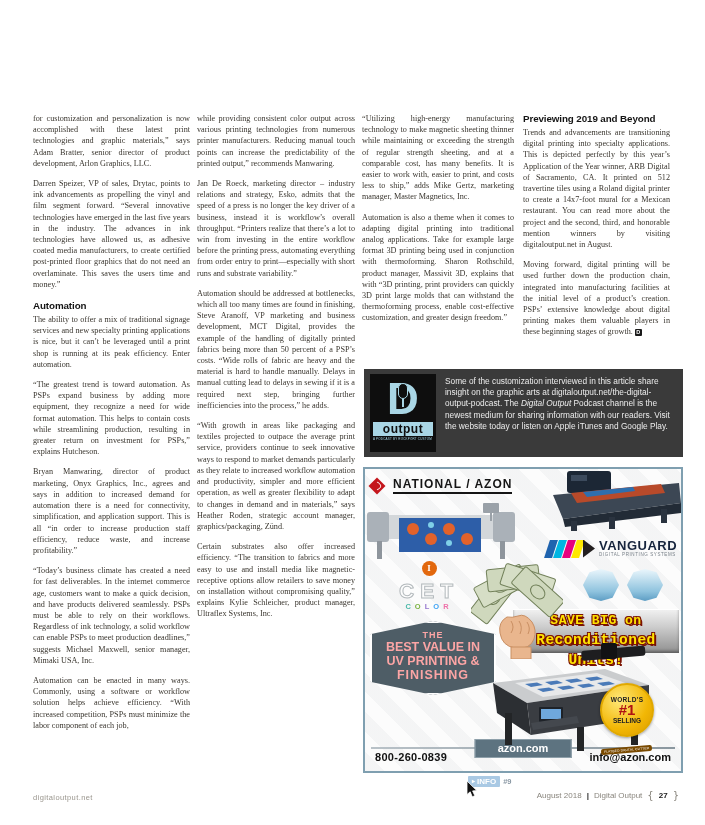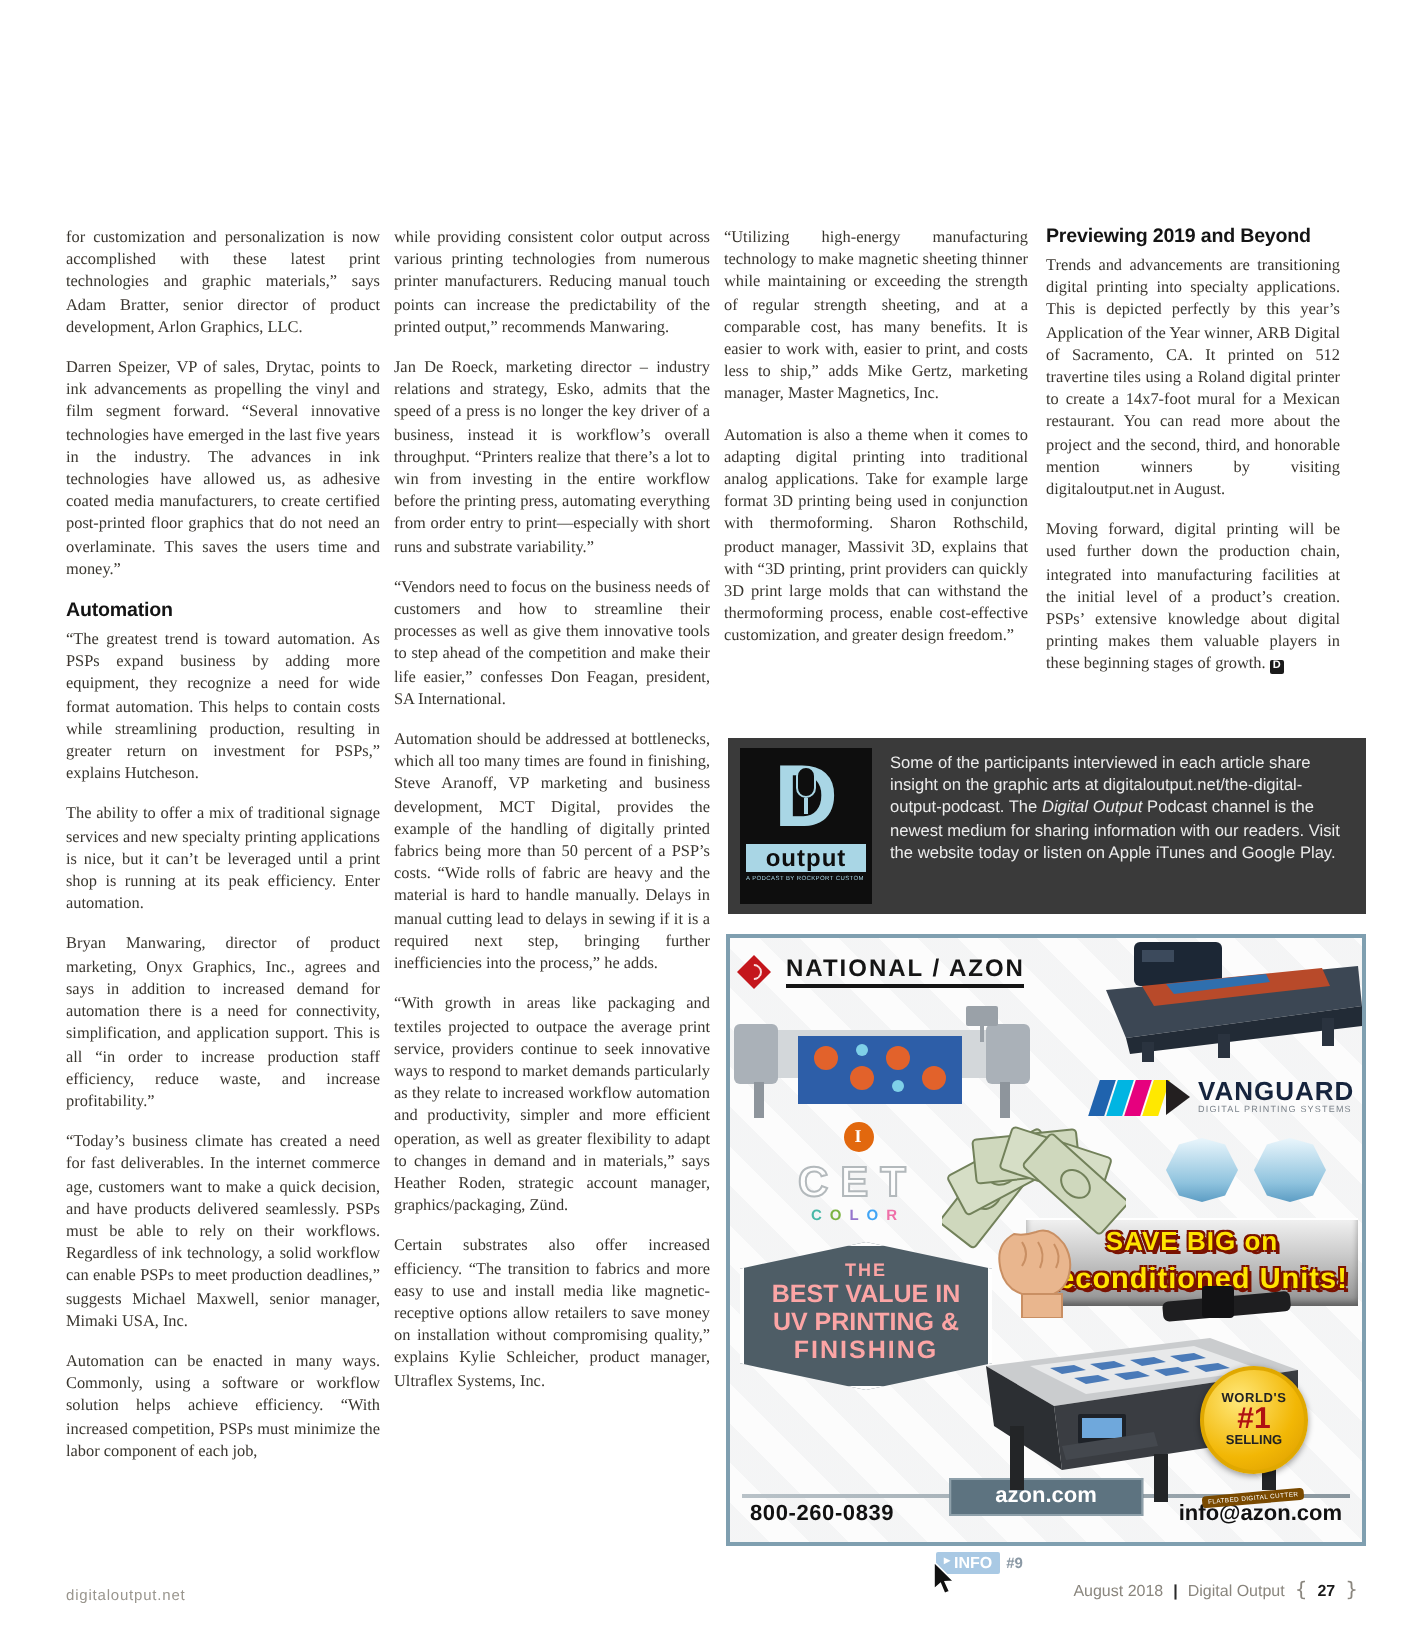"“Vendors need to focus on" p { html: <p>“Vendors need to focus on the business needs of customers and how to streamline their processes as well as give them innovative tools to step ahead of the competition and make their life easier,” confesses Don Feagan, president, SA International.</p> -> none }
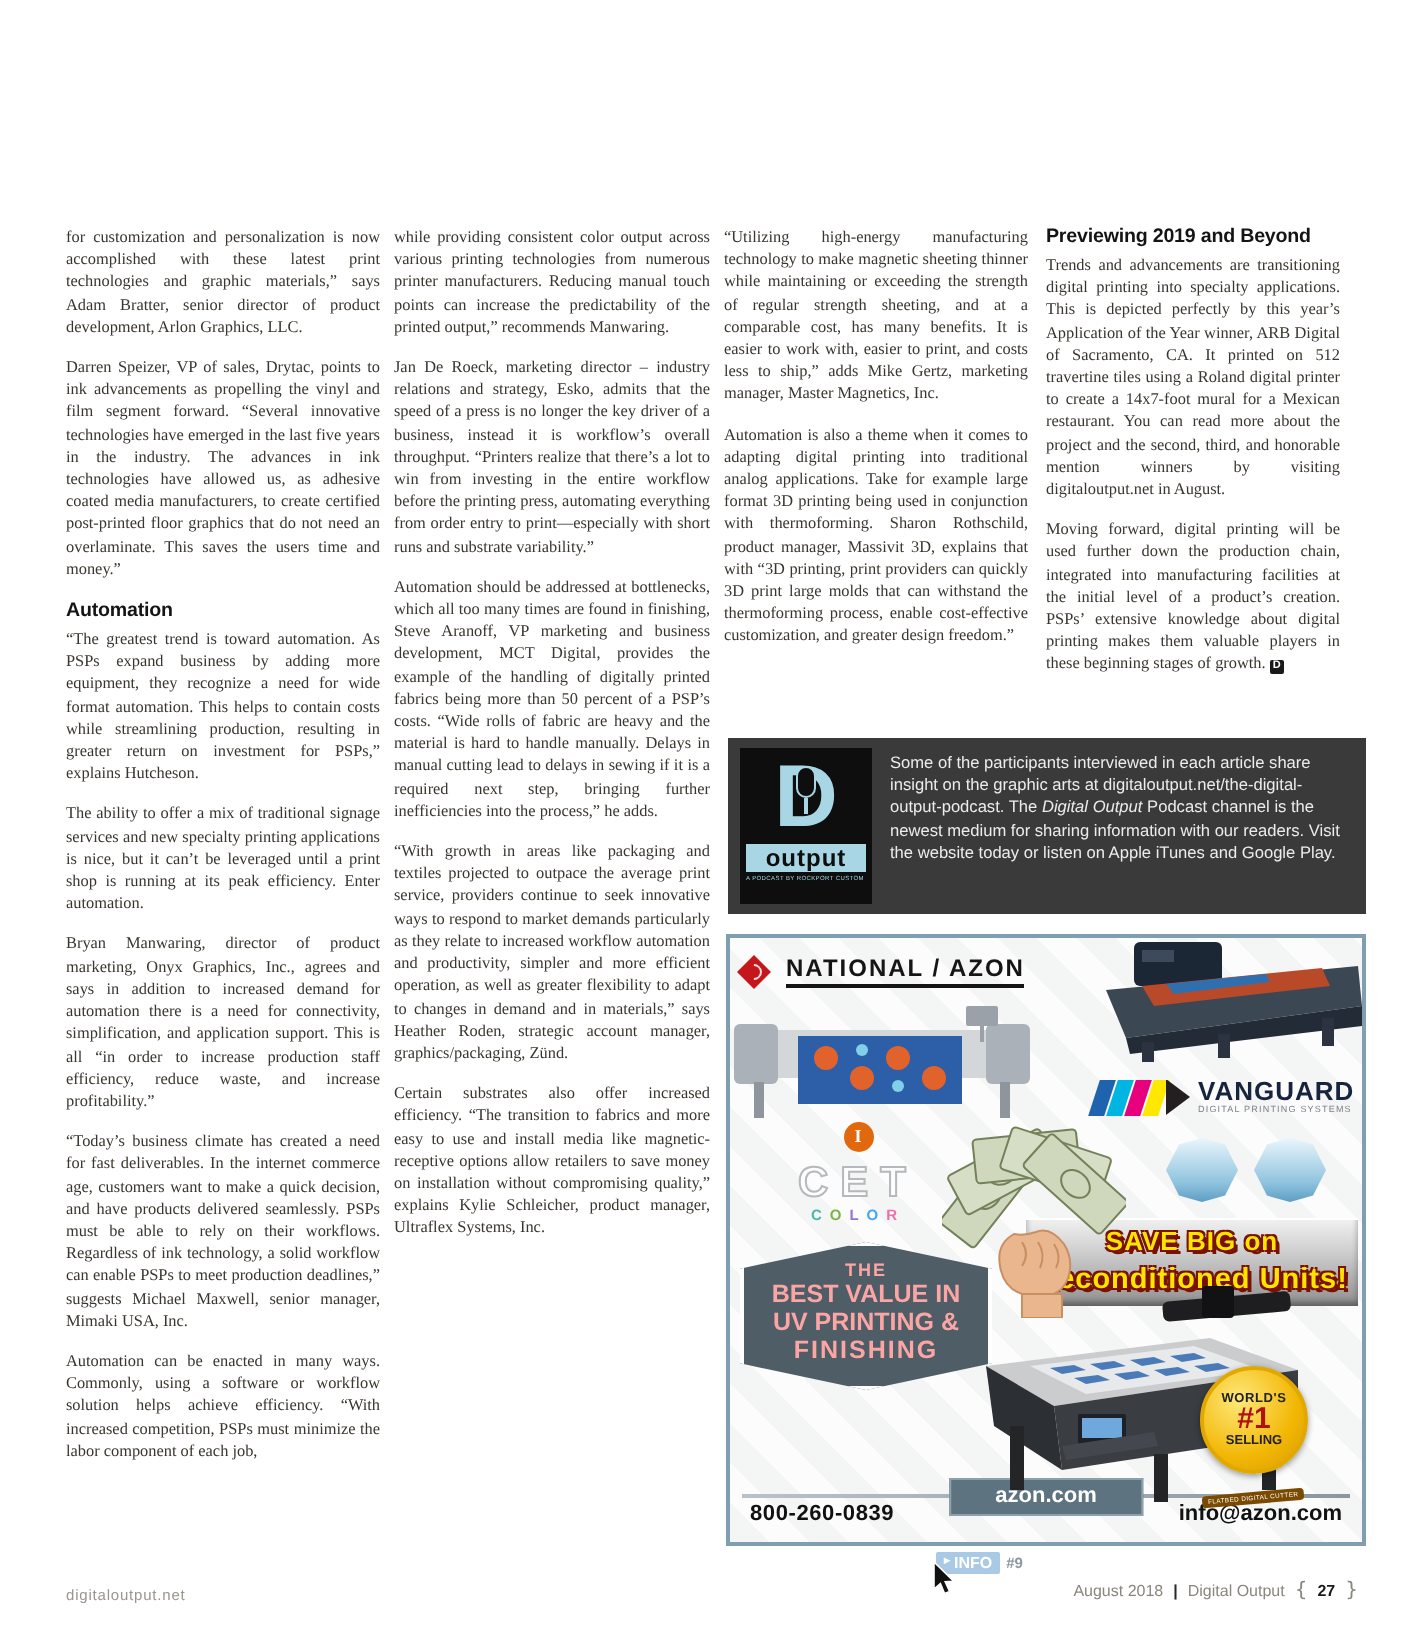"“The greatest trend is toward" p { order: before "The ability to offer a" -> after "The ability to offer a" }
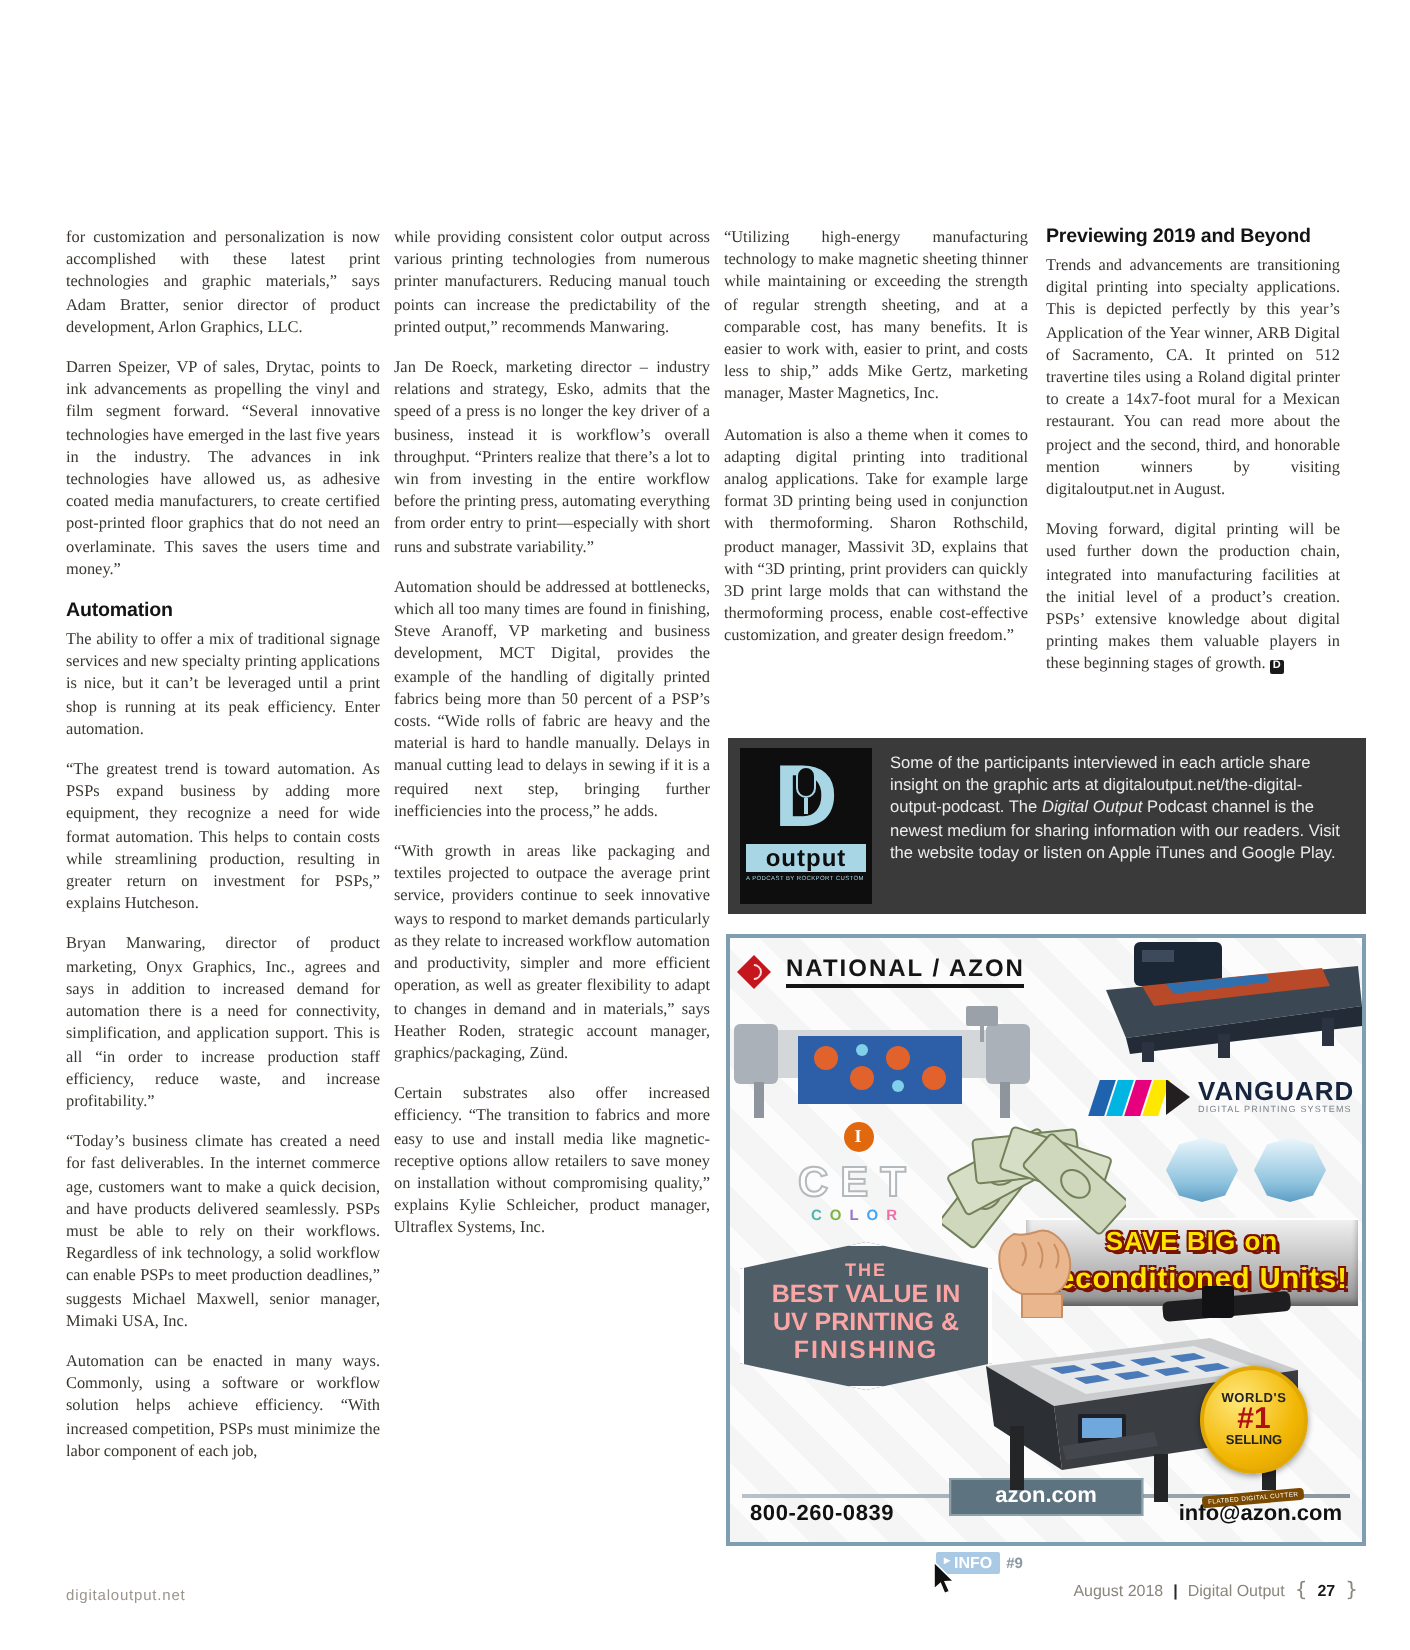"Some of the participants interviewed" span { text: participants interviewed in each -> customization interviewed in this }
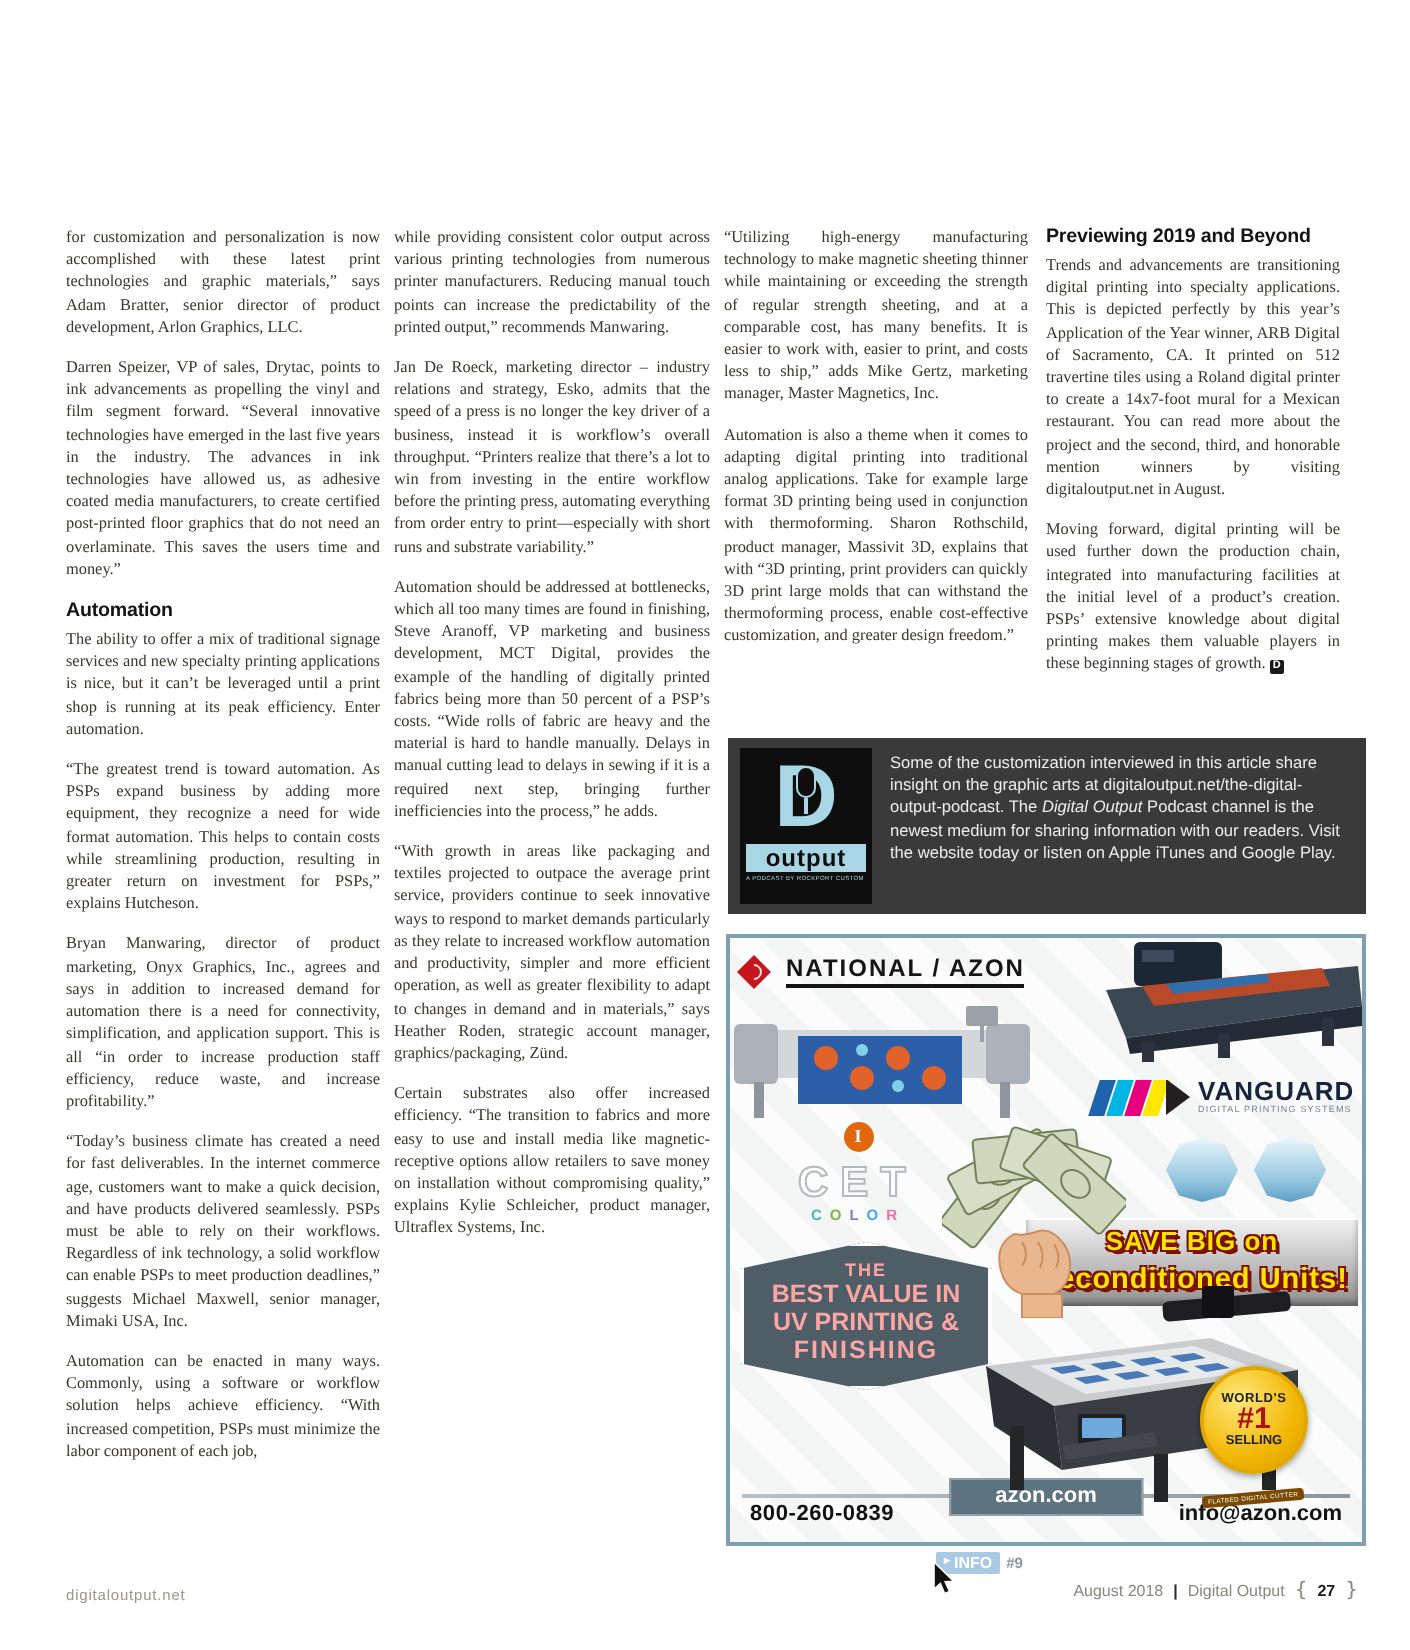"SAVE BIG on" .band-l1, .band-l2 { font-family: Liberation Sans, sans-serif -> Liberation Mono, monospace }
